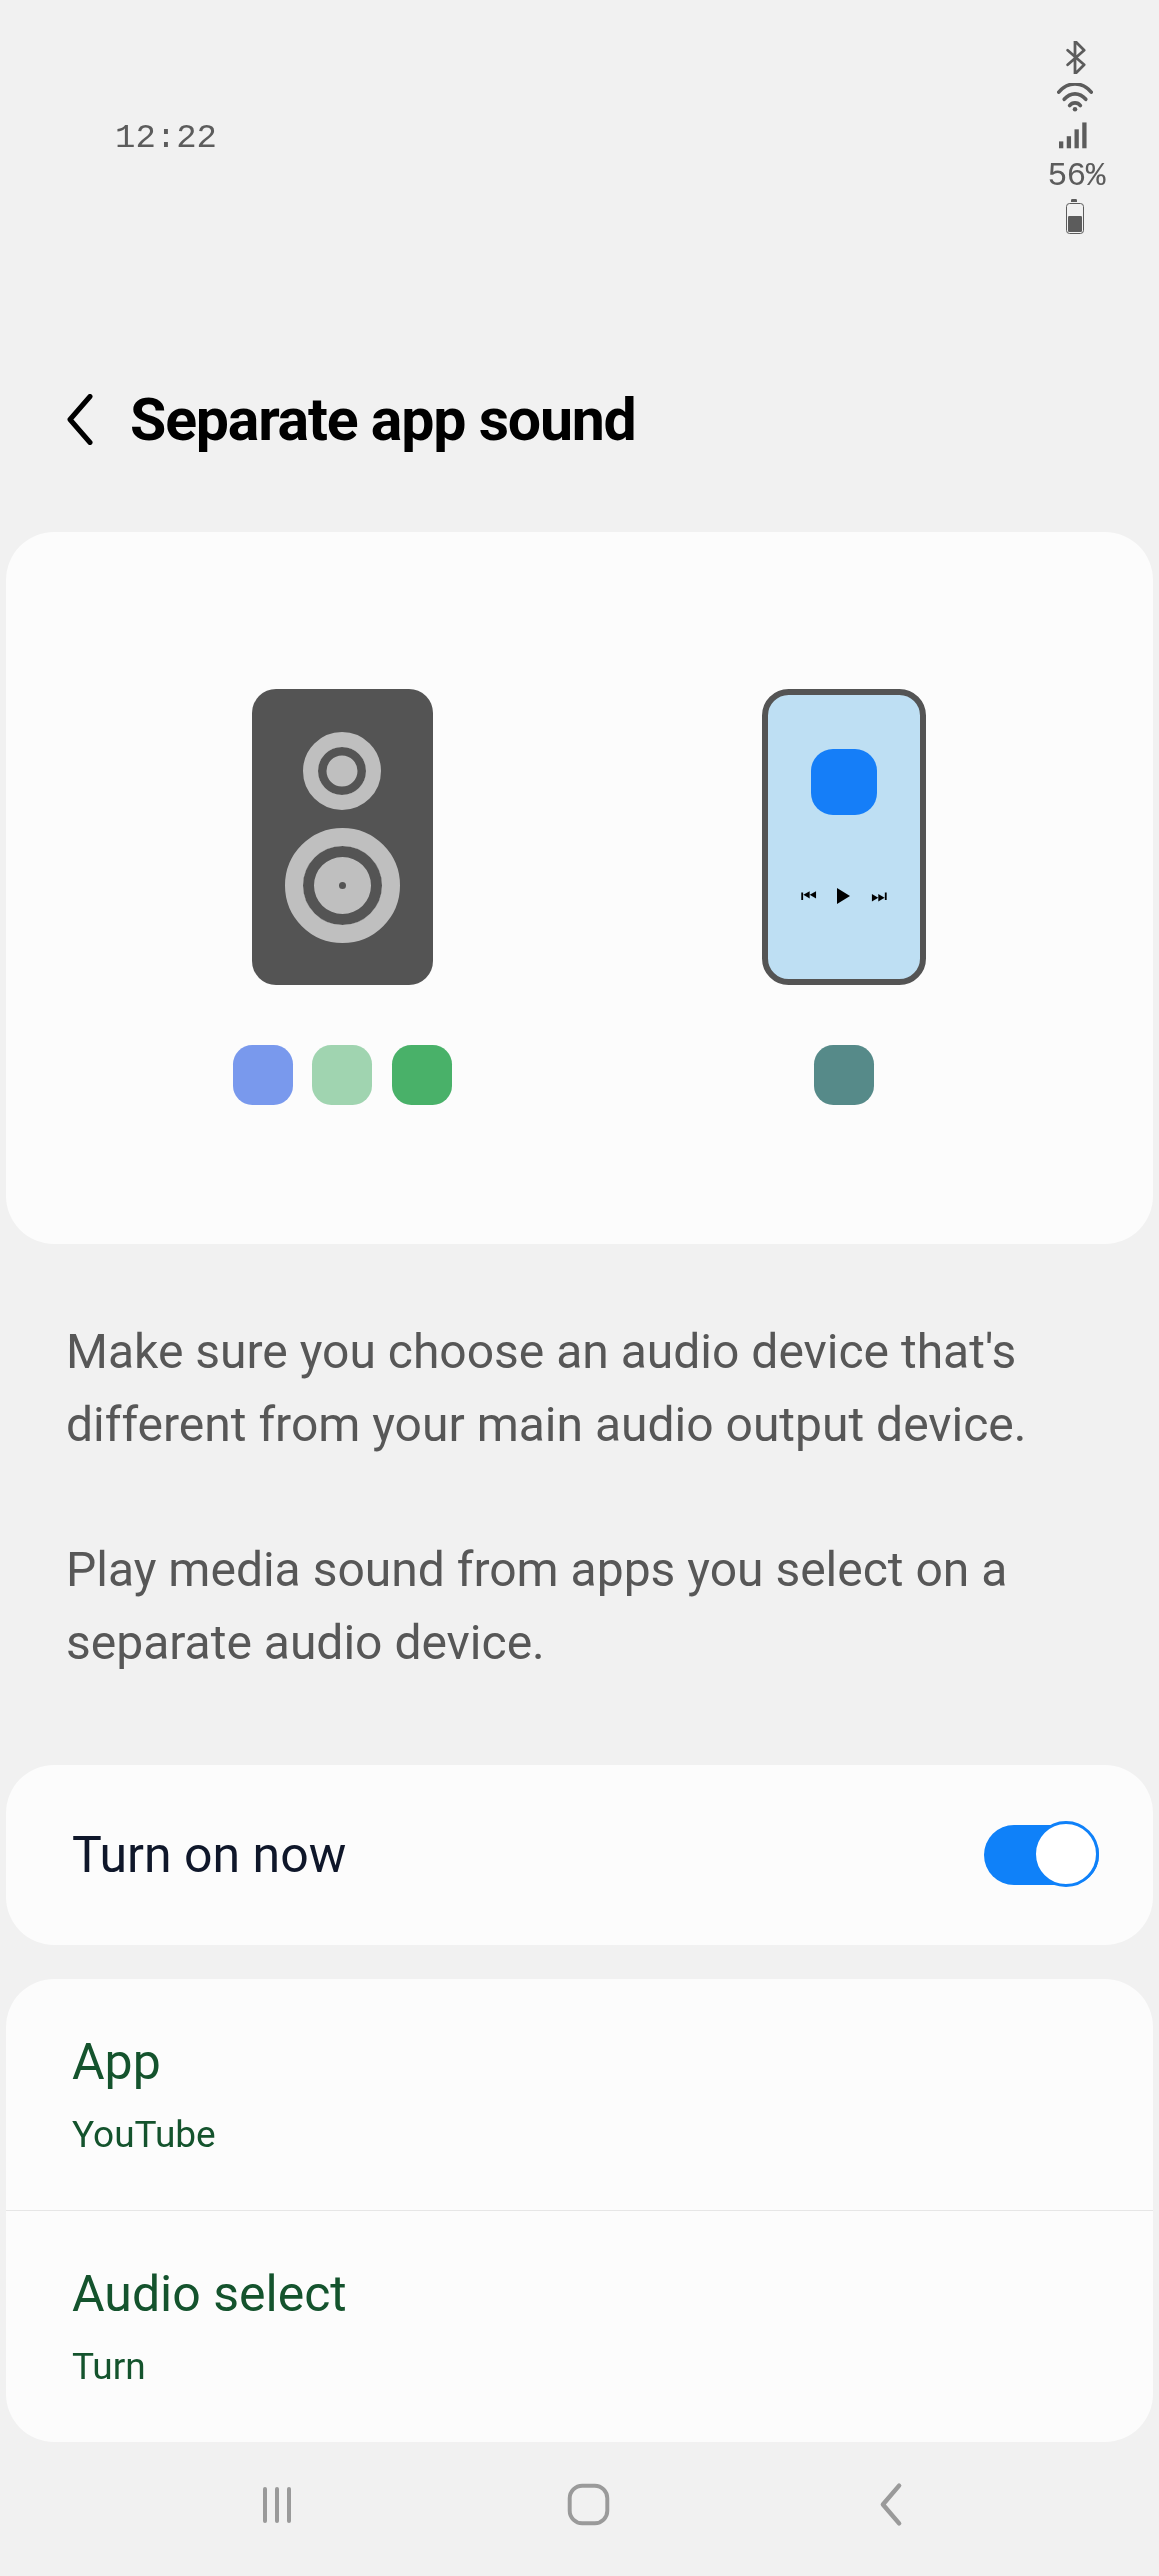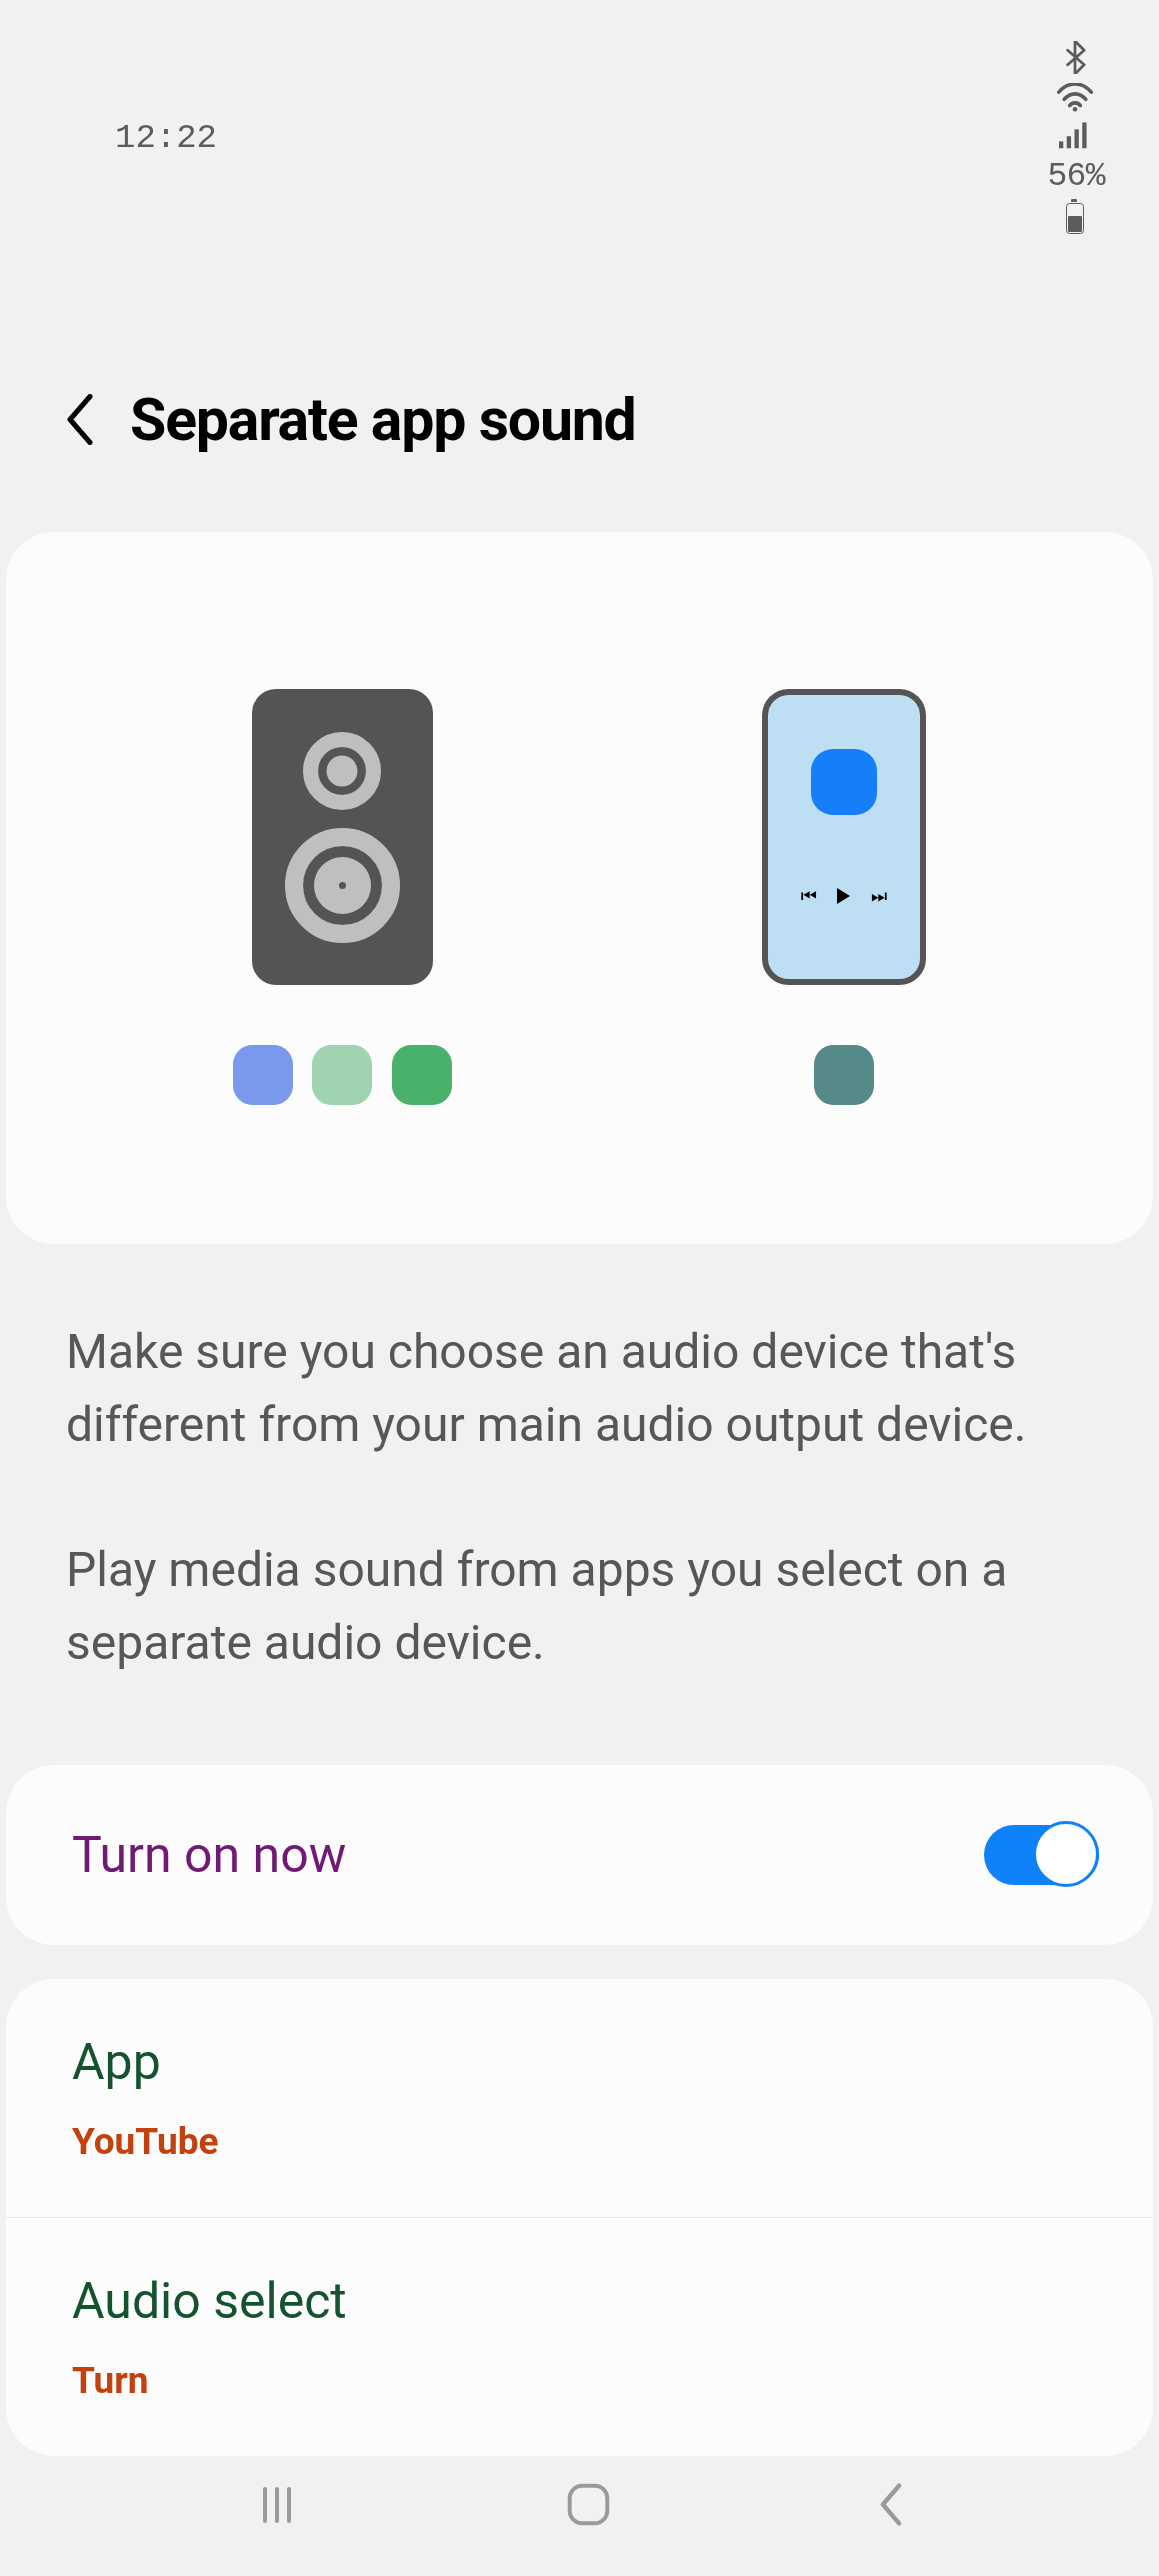"Turn on now" .toggle-label { color: #701a75 -> #0f172a }
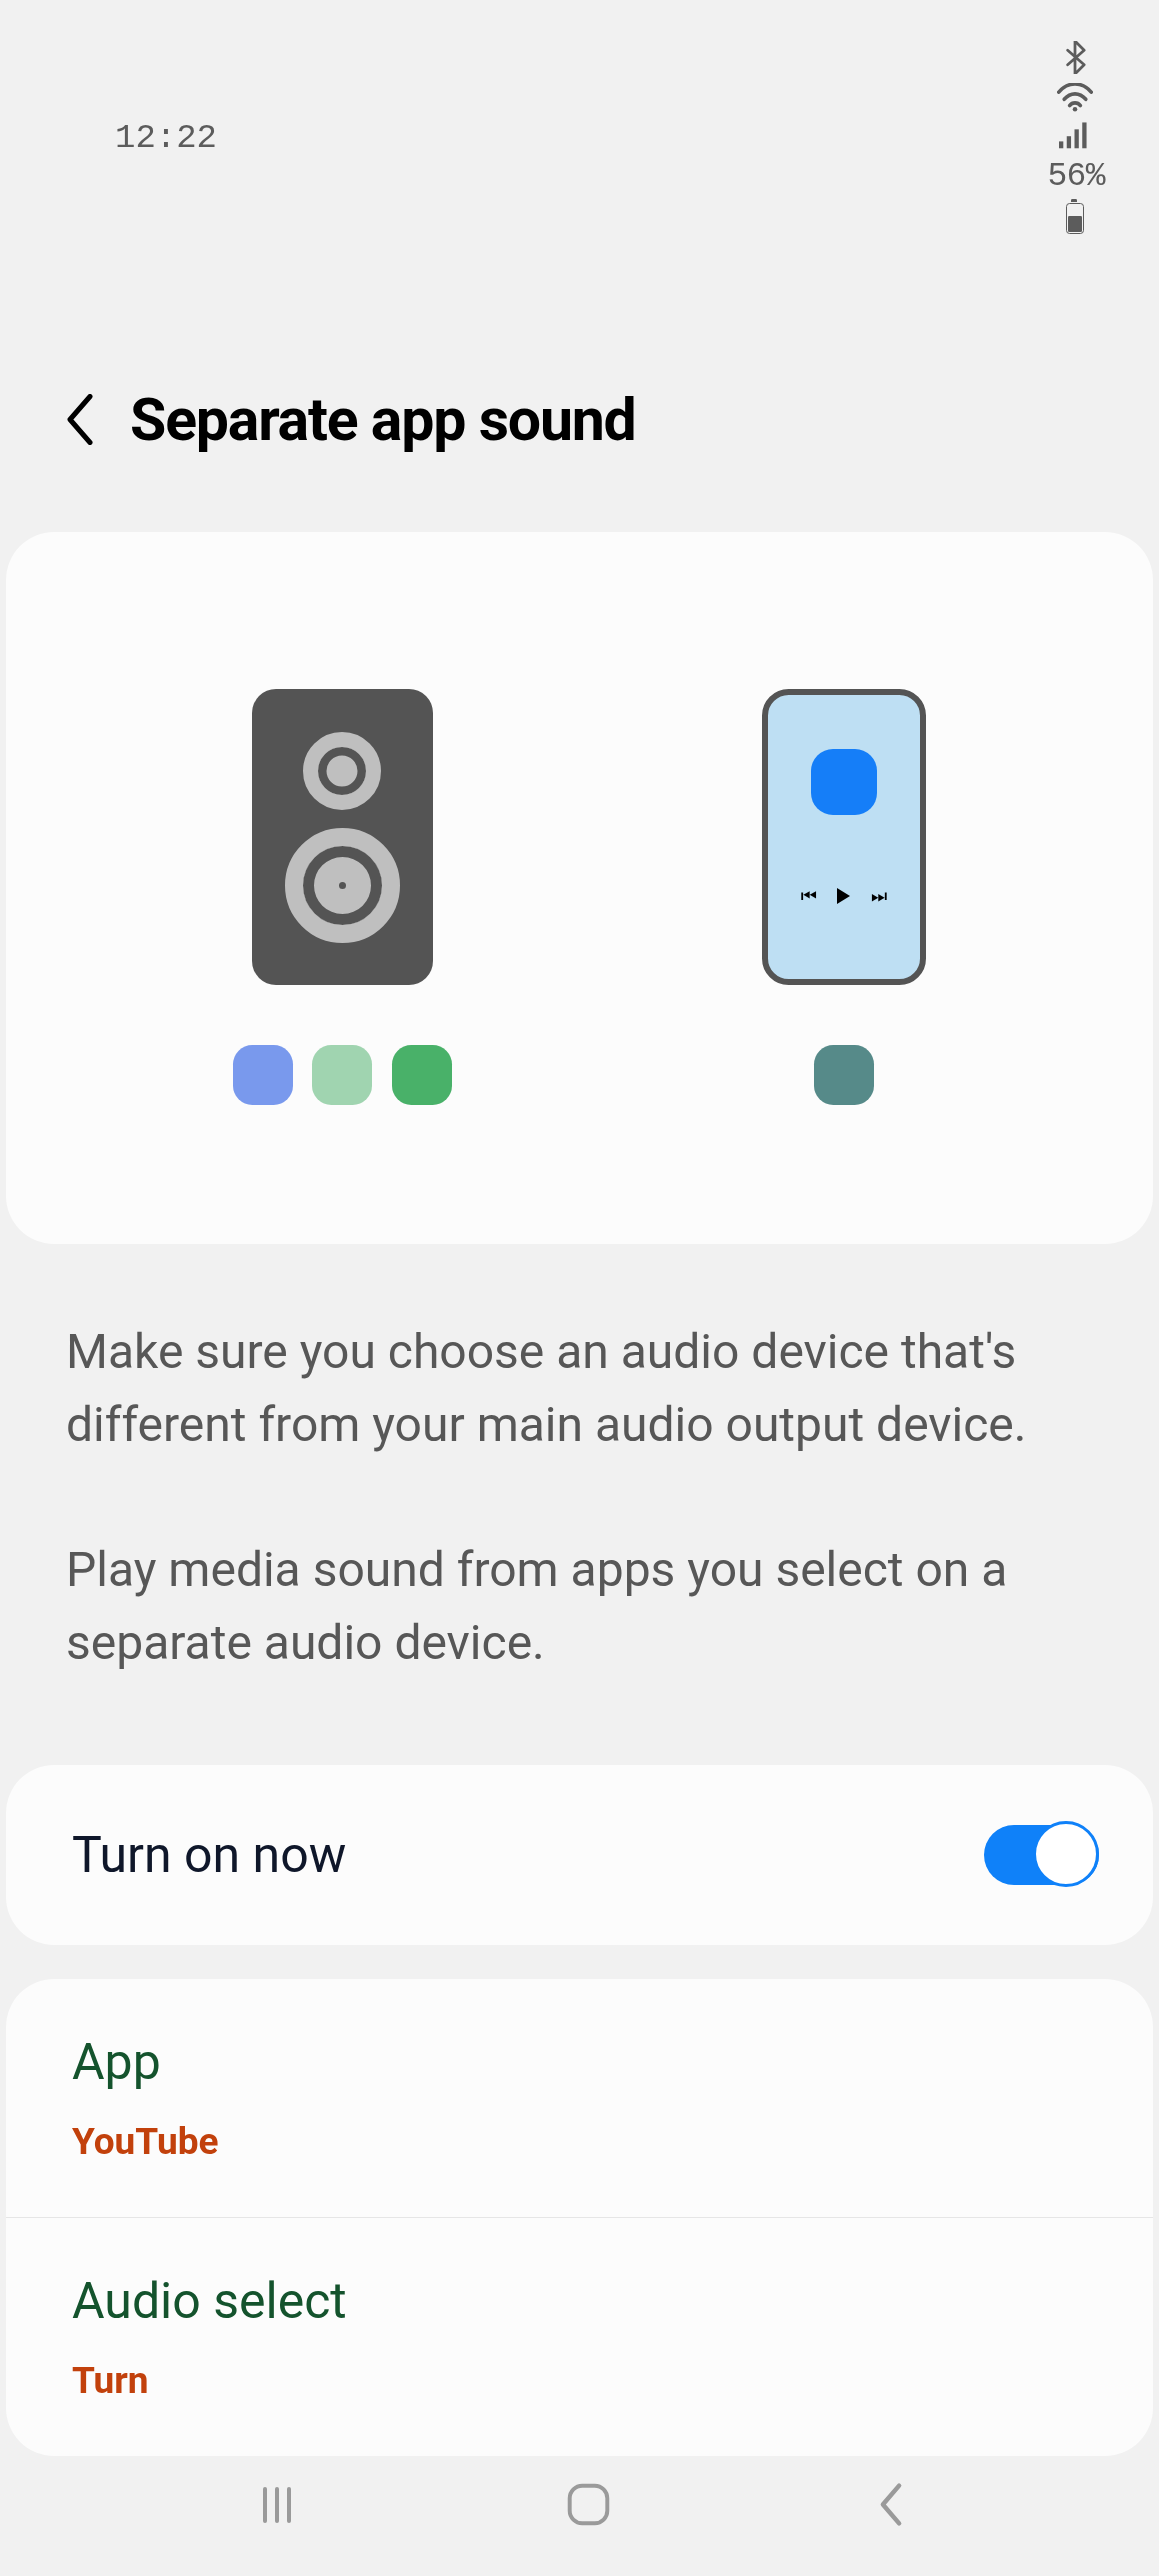"YouTube" .row-value { color: #c2410c -> #14532d; font-weight: bold -> none; margin-top: 29px -> 22px }
